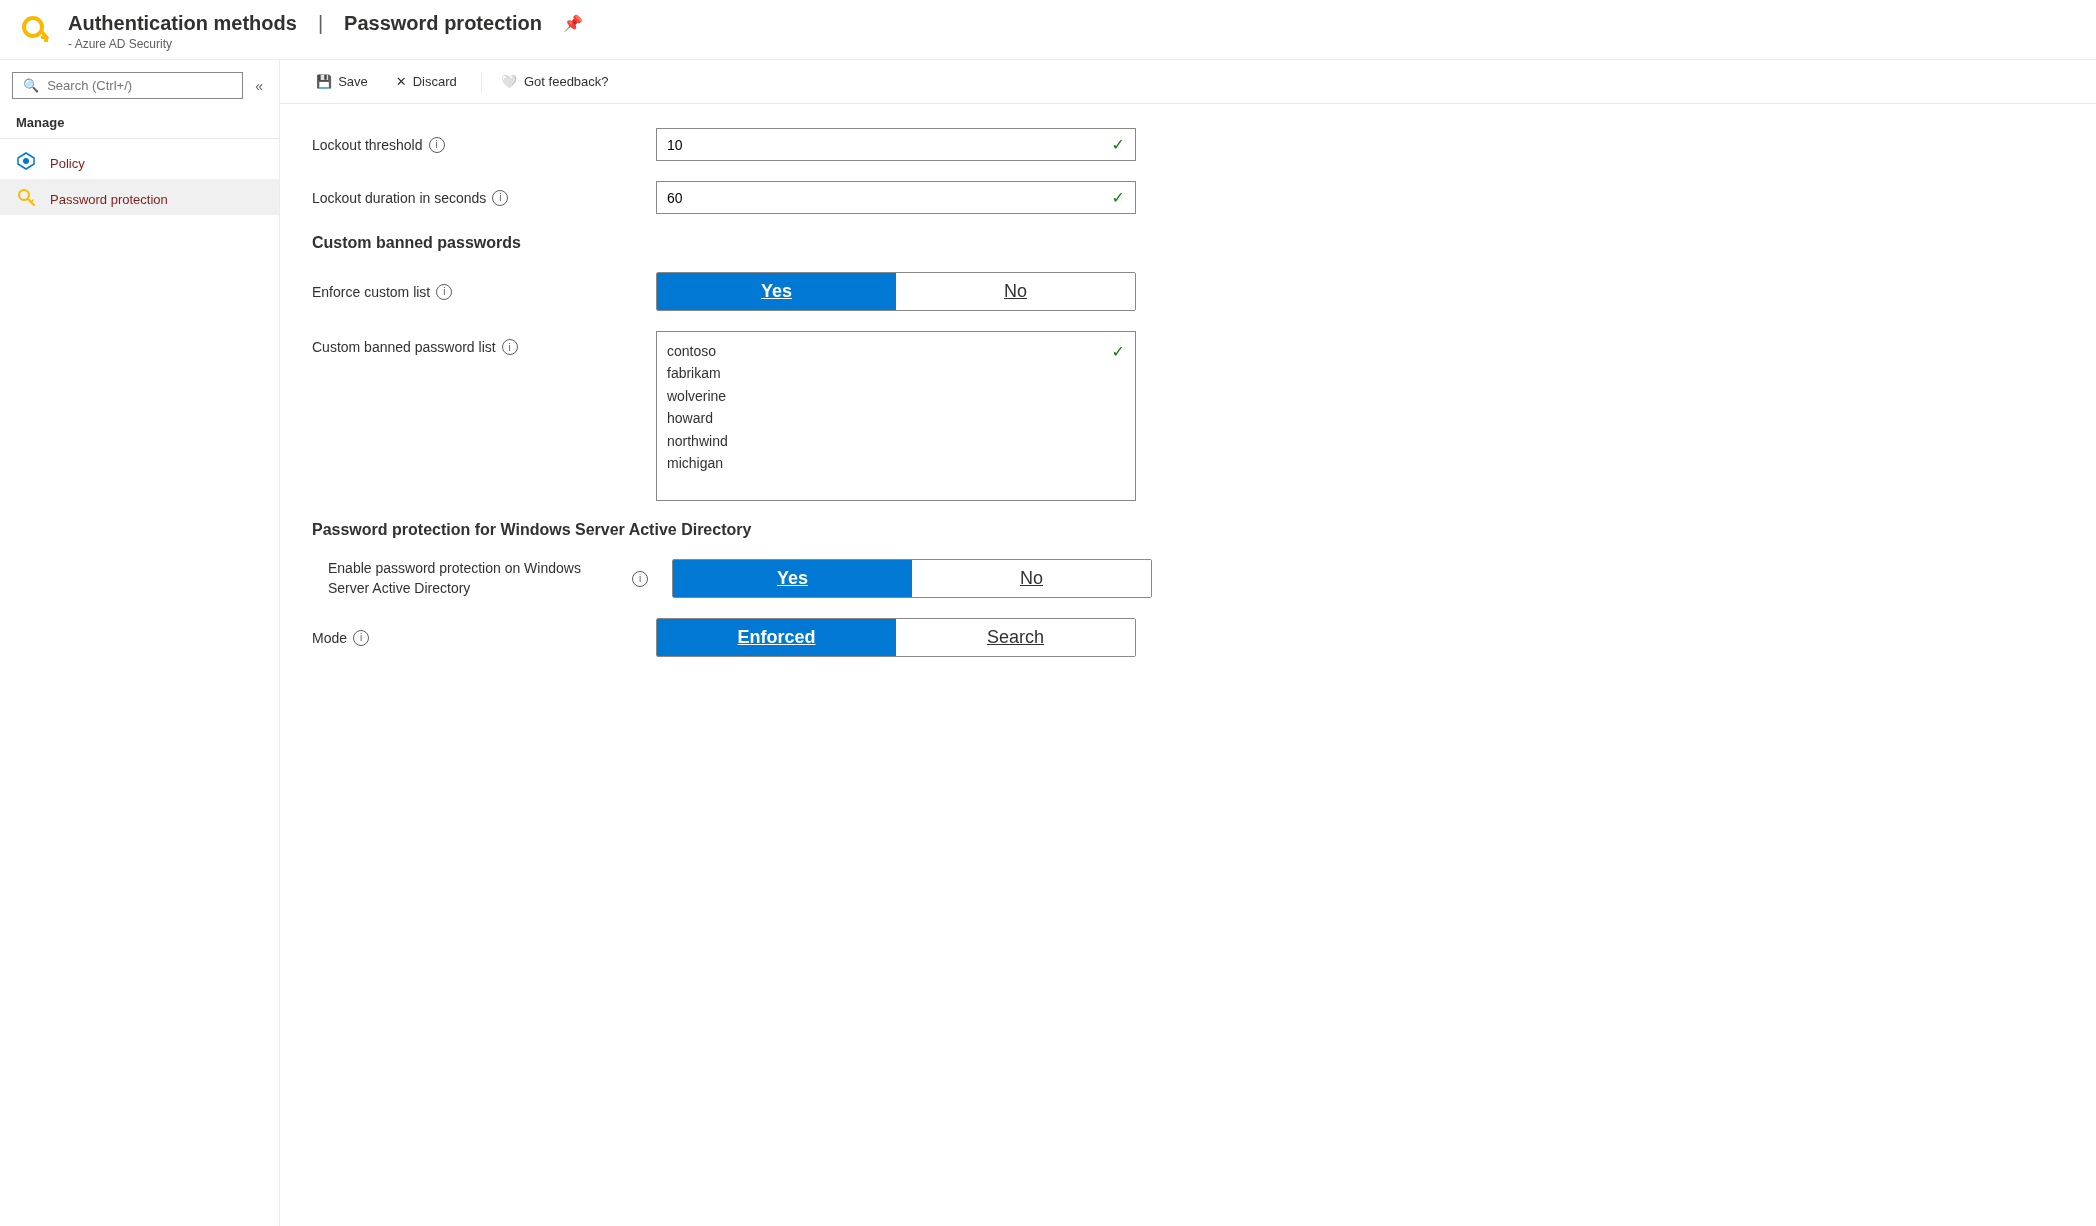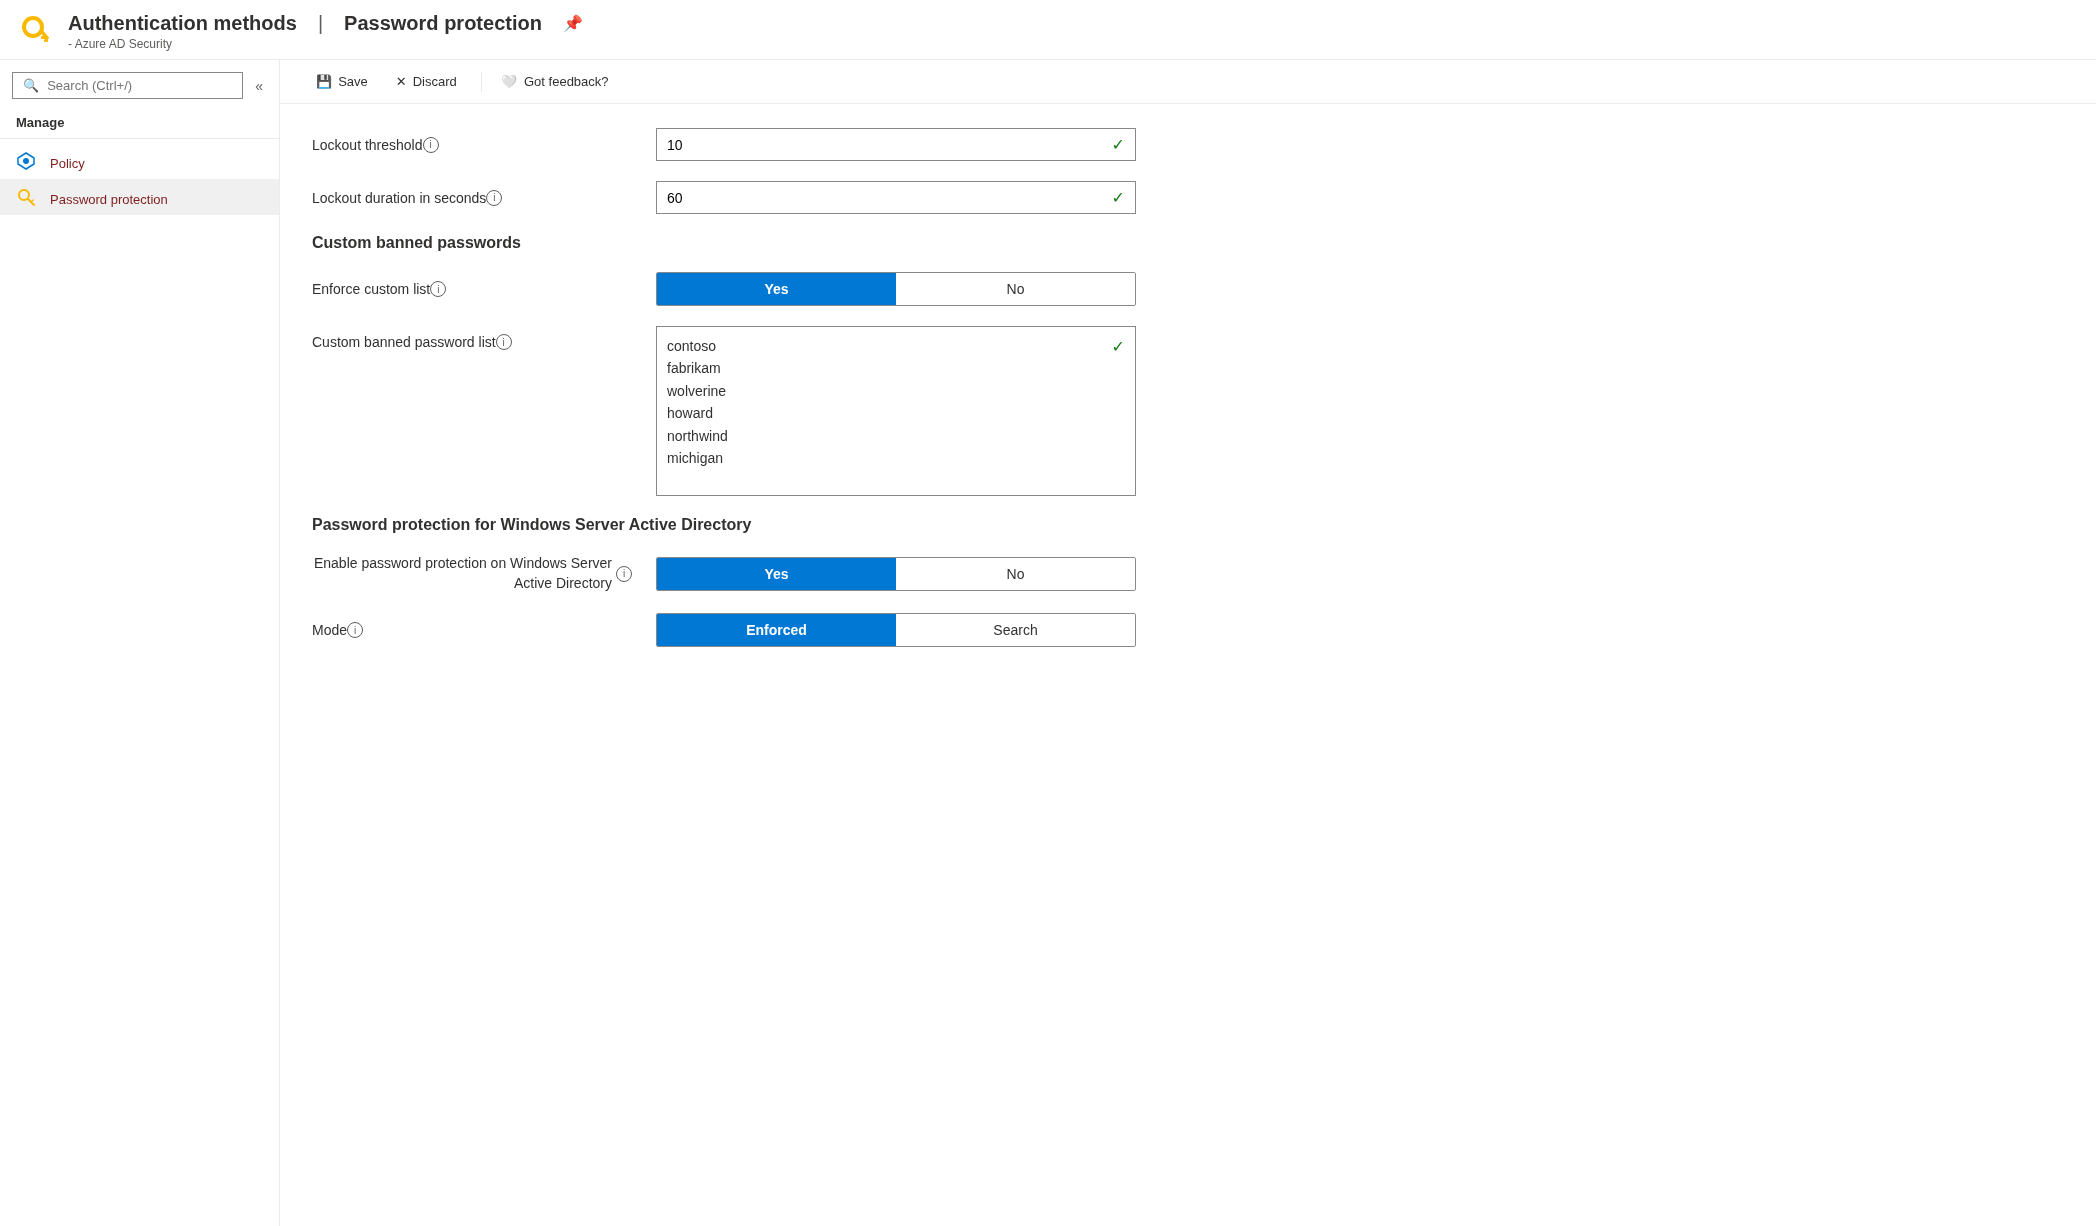"Lockout threshold" .form-label { gap: none -> 6px; text-align: right -> none }
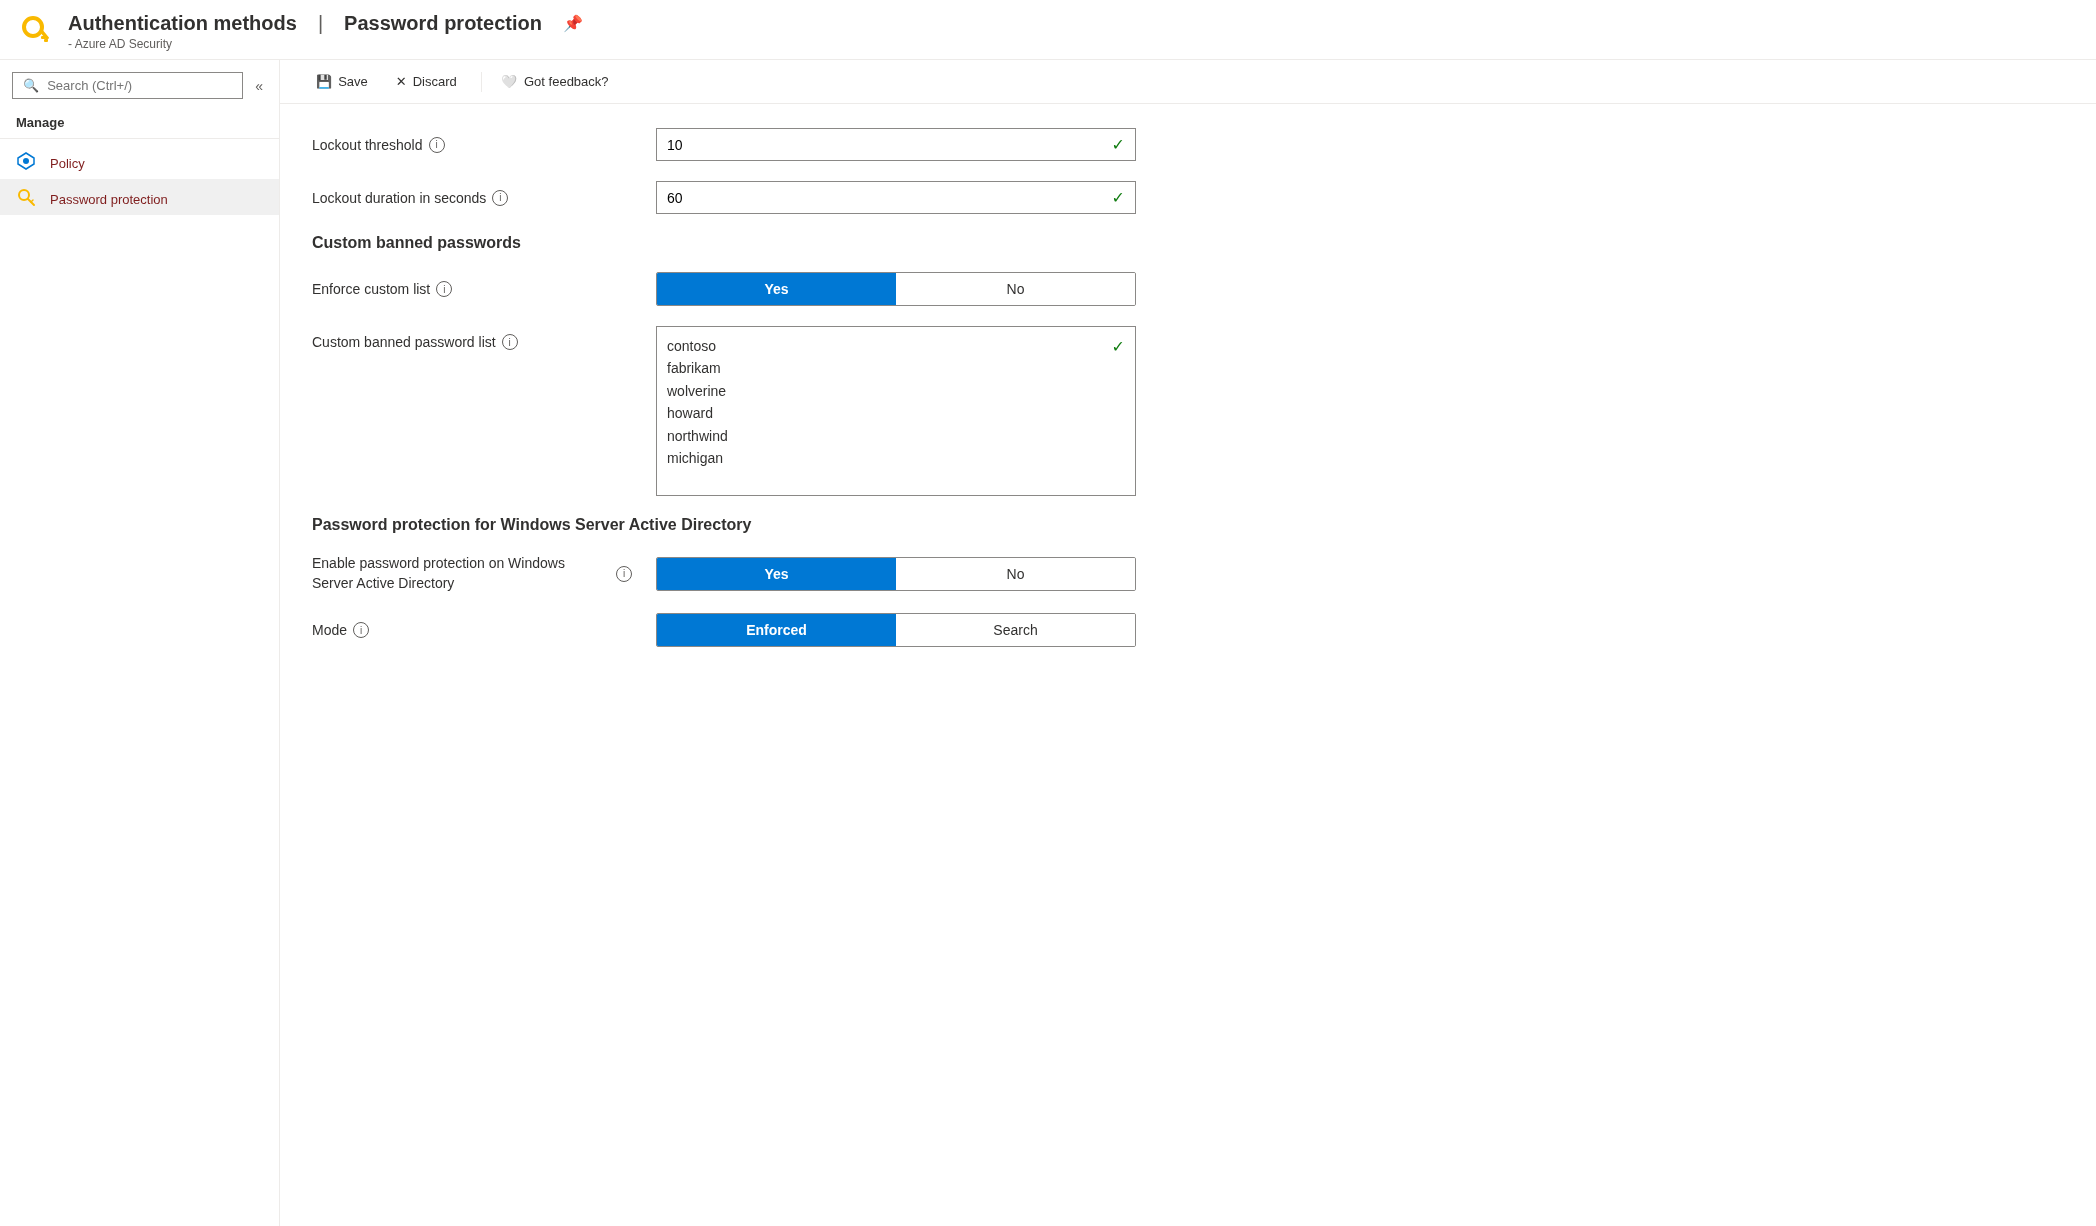"Yes" .toggle-option { font-size: 14px -> 18px; text-decoration: none -> underline }
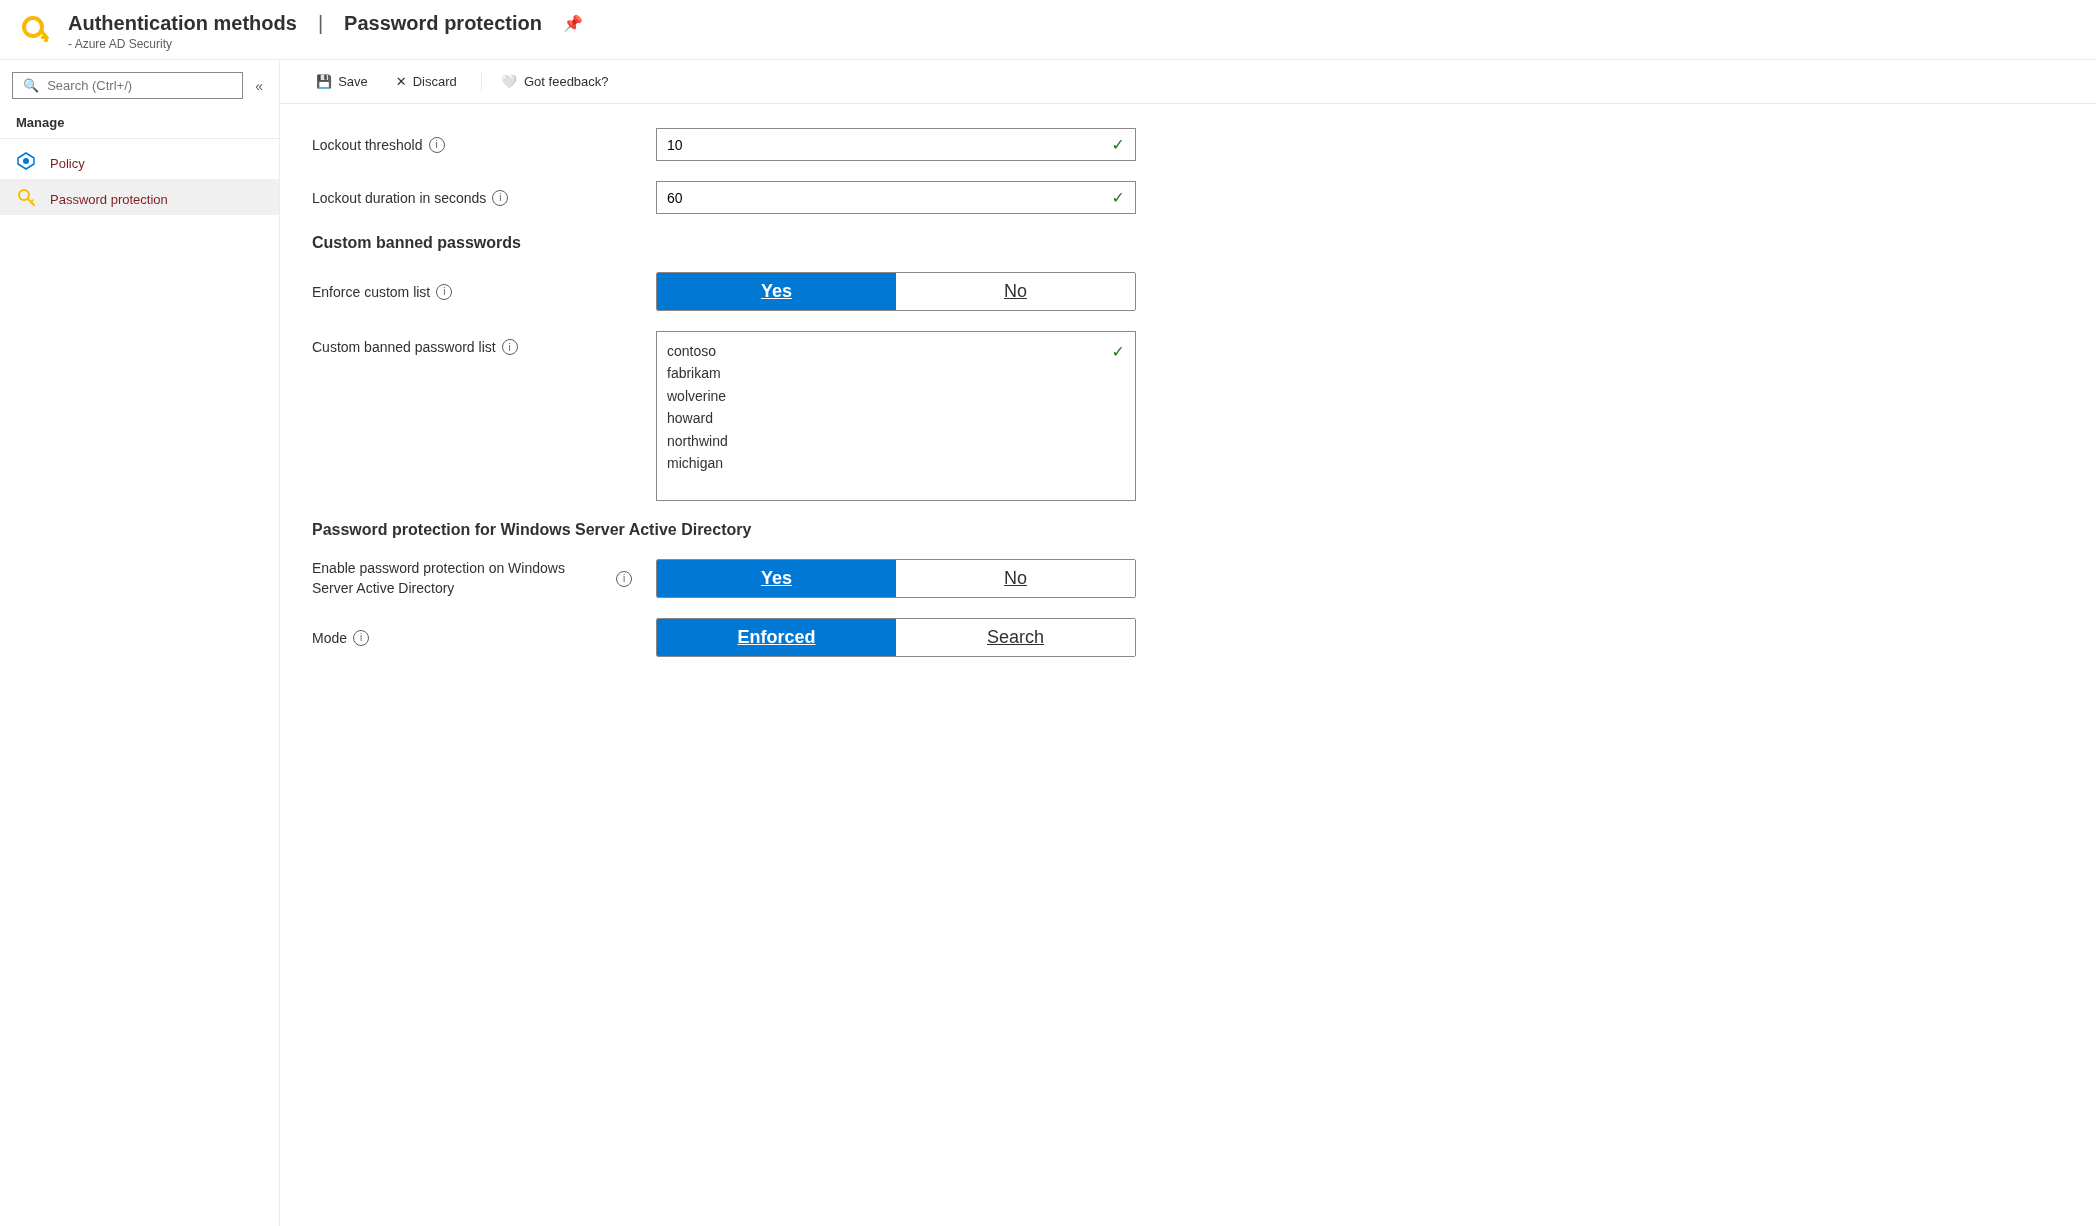"Enable password protection on Windows" div.form-row { margin-left: none -> 16px }
